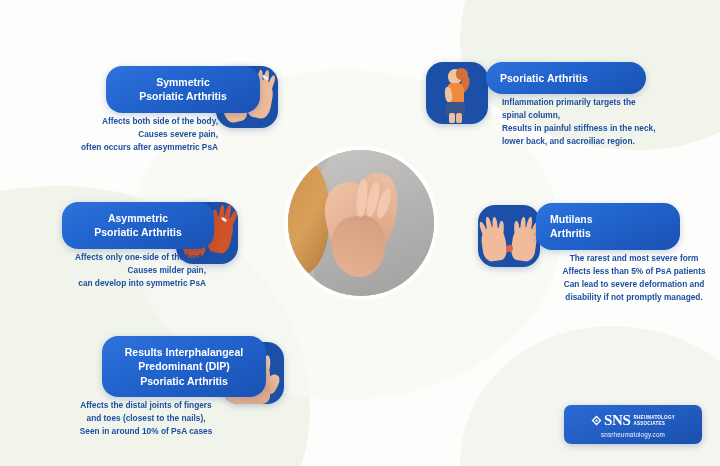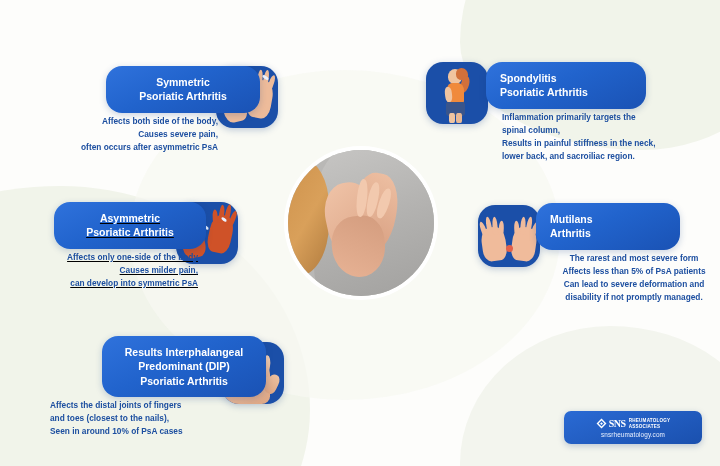"Spondylitis" div { html: <div>Spondylitis</div> -> none }
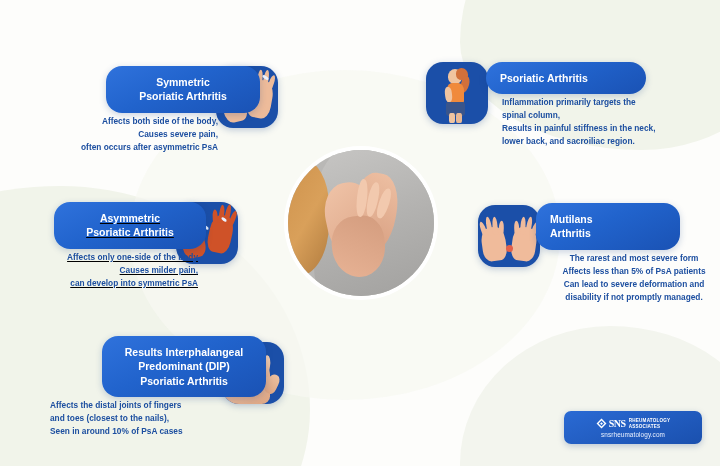"Asymmetric" #node-asymmetric { left: 4px -> 12px; text-decoration: underline -> none }
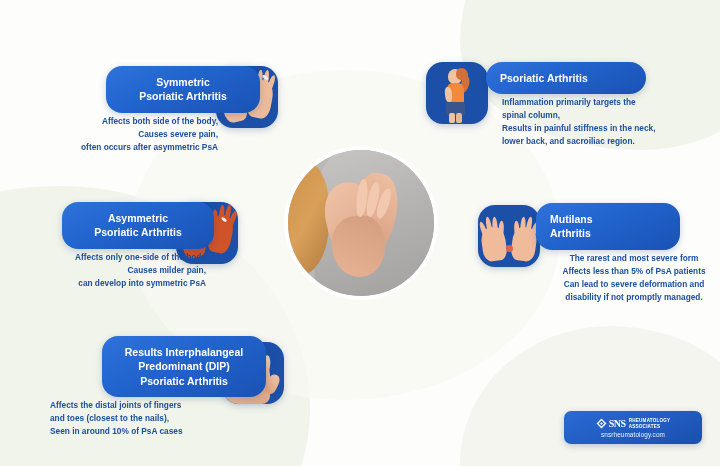"Affects the distal joints of" #node-dip .desc { text-align: left -> center }
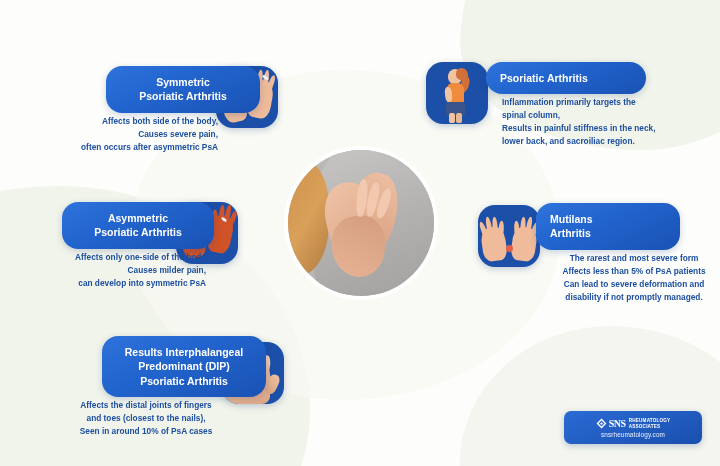"SNS" .logo-sns { font-size: 10px -> 15px }
